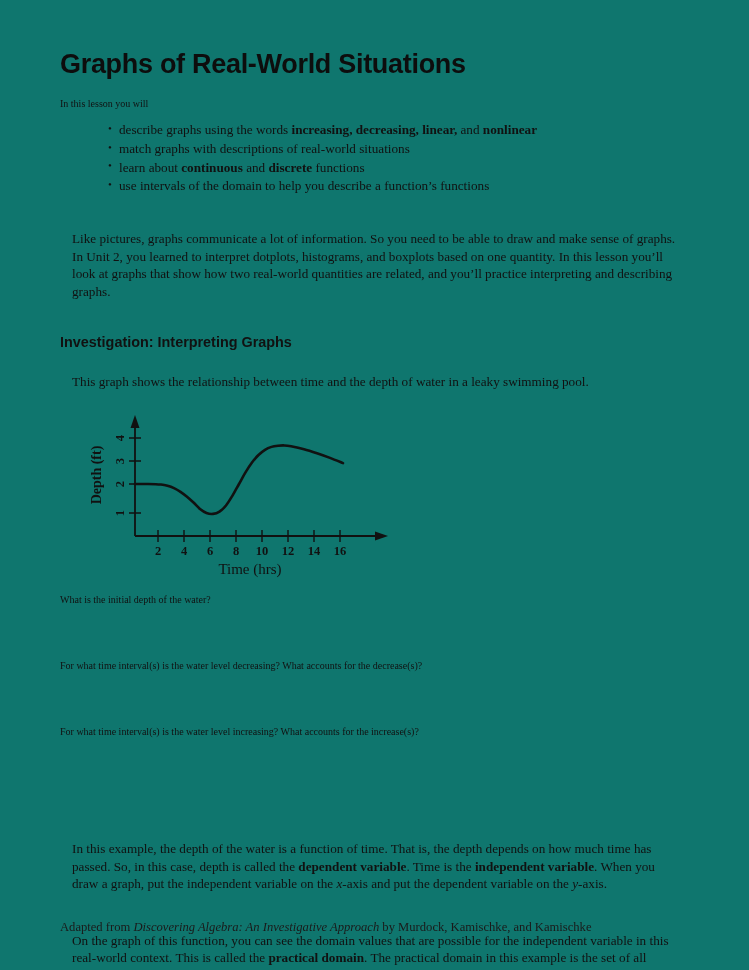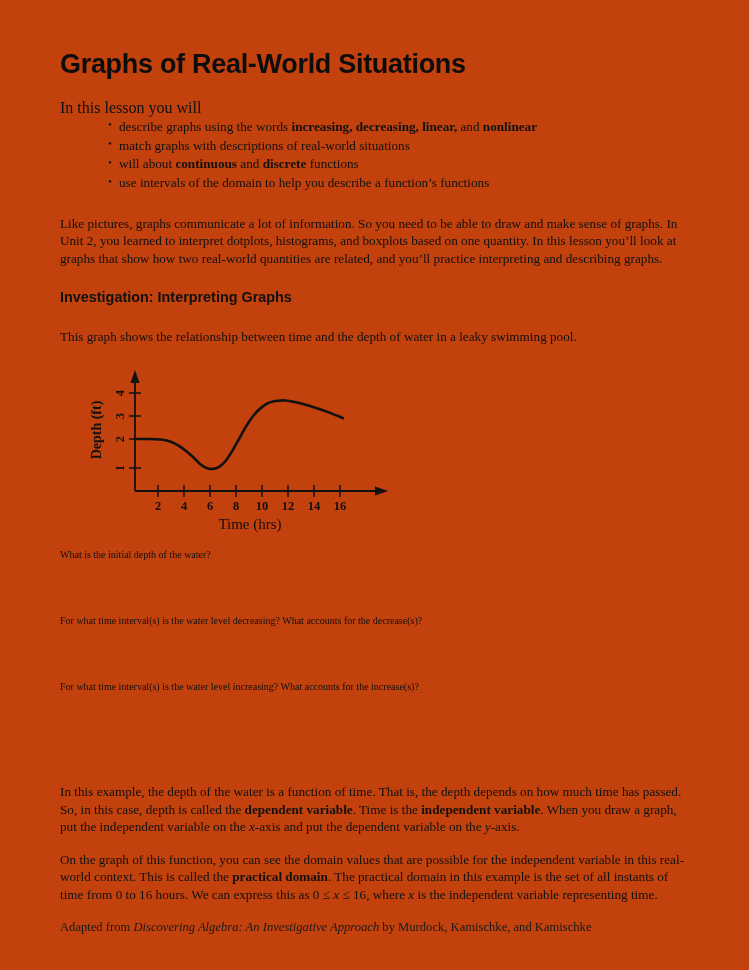"Graphs of Real-World Situations" .page { background: #c2410c -> #0f766e }
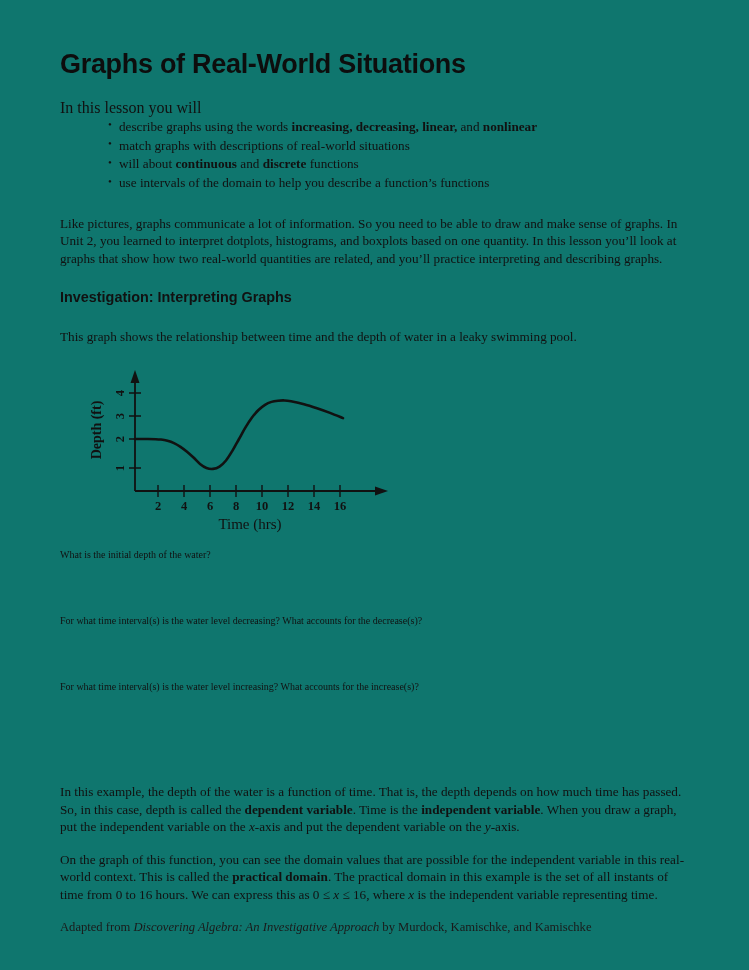"In this lesson you will" .lead-line { font-size: 16px -> 10px; margin: 0 0 0 0 -> 0 0 11px 0 }
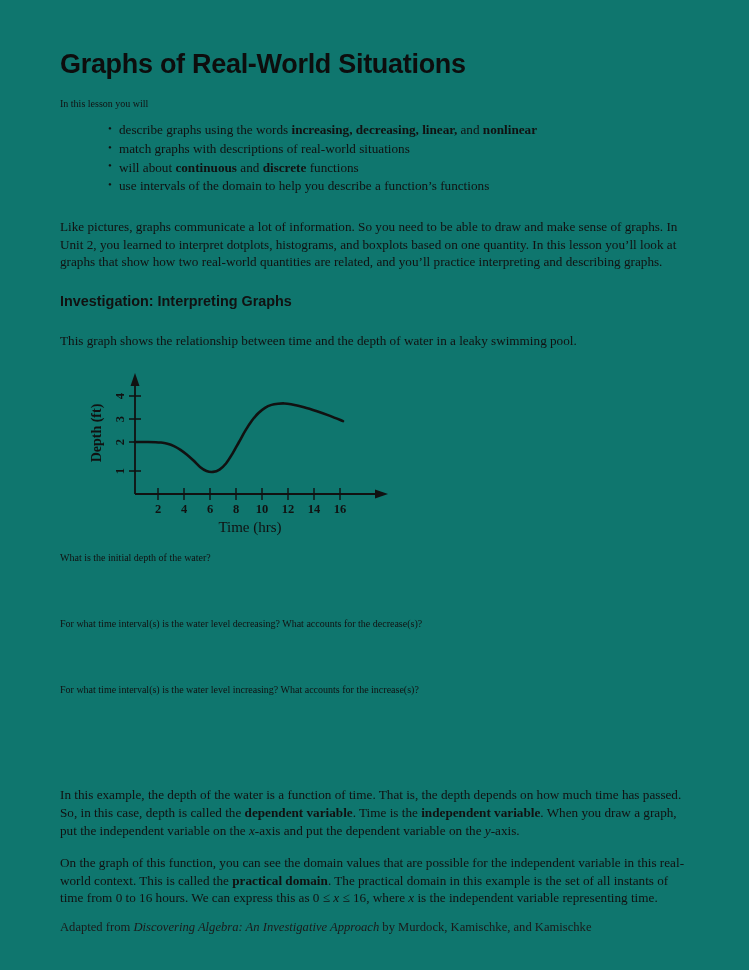"will about" span { text: will -> learn }
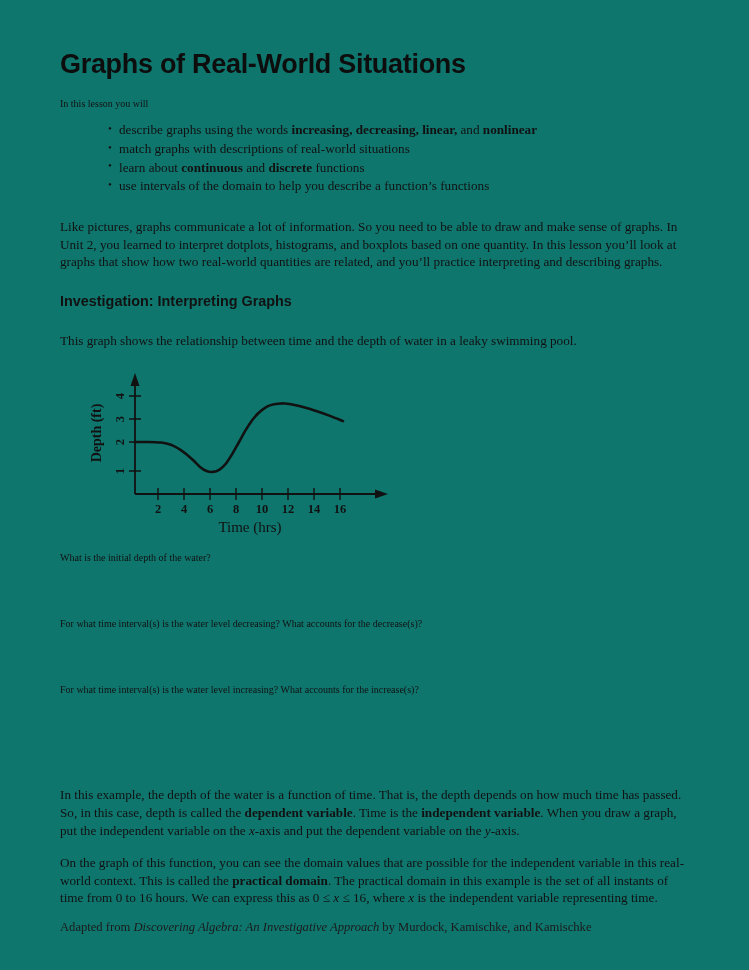"Like pictures, graphs communicate a" .body-para { margin: 0 -> 12px }
